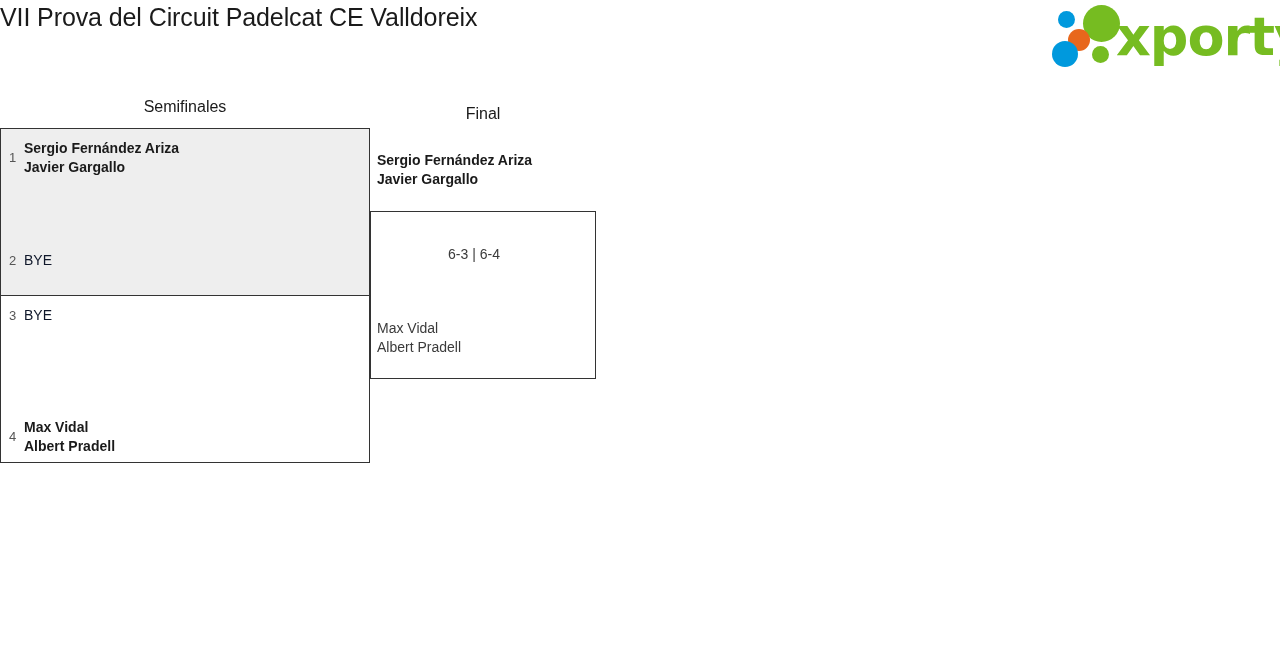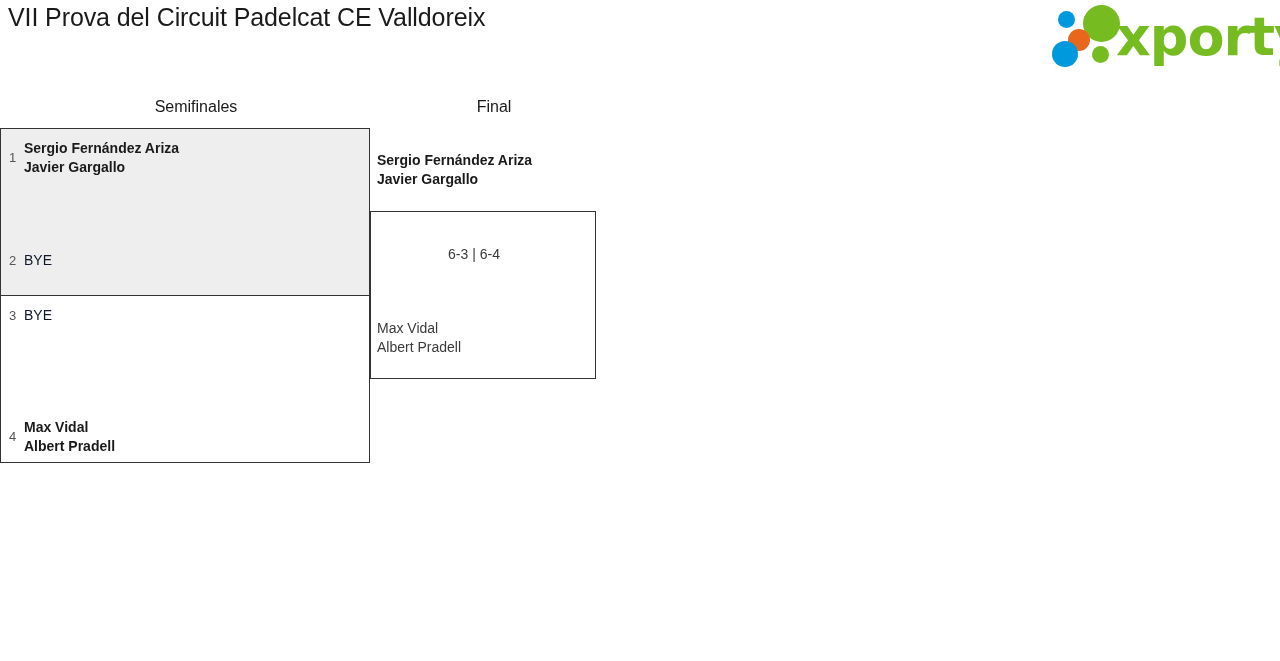"VII Prova del Circuit Padelcat" .title-block { left: 8px -> 0px }
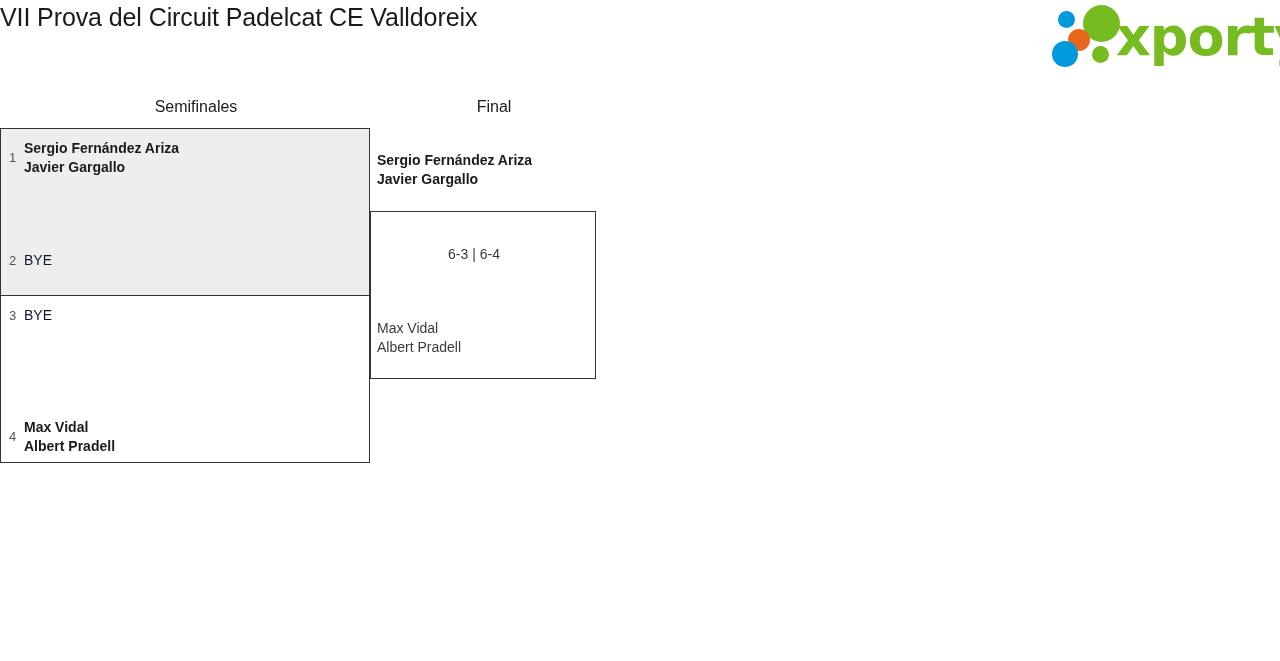"Semifinales" .round-header { margin-left: 11px -> none }
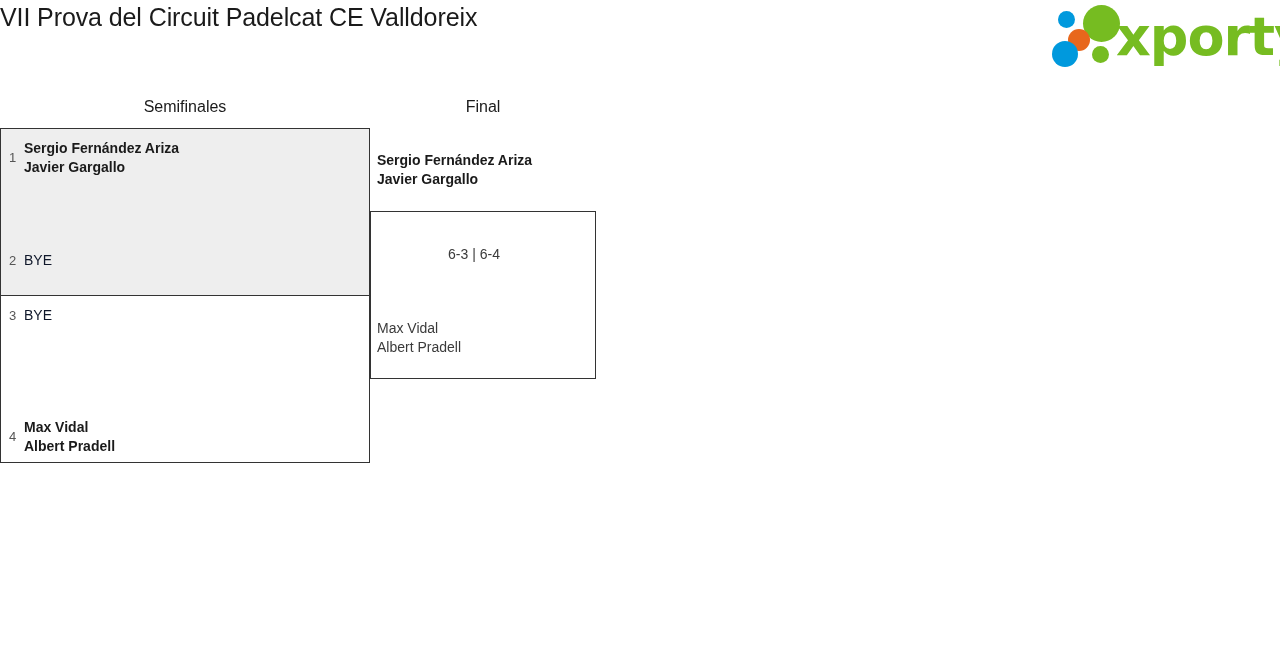"Final" #round-header-1 { top: 97px -> 104px }
